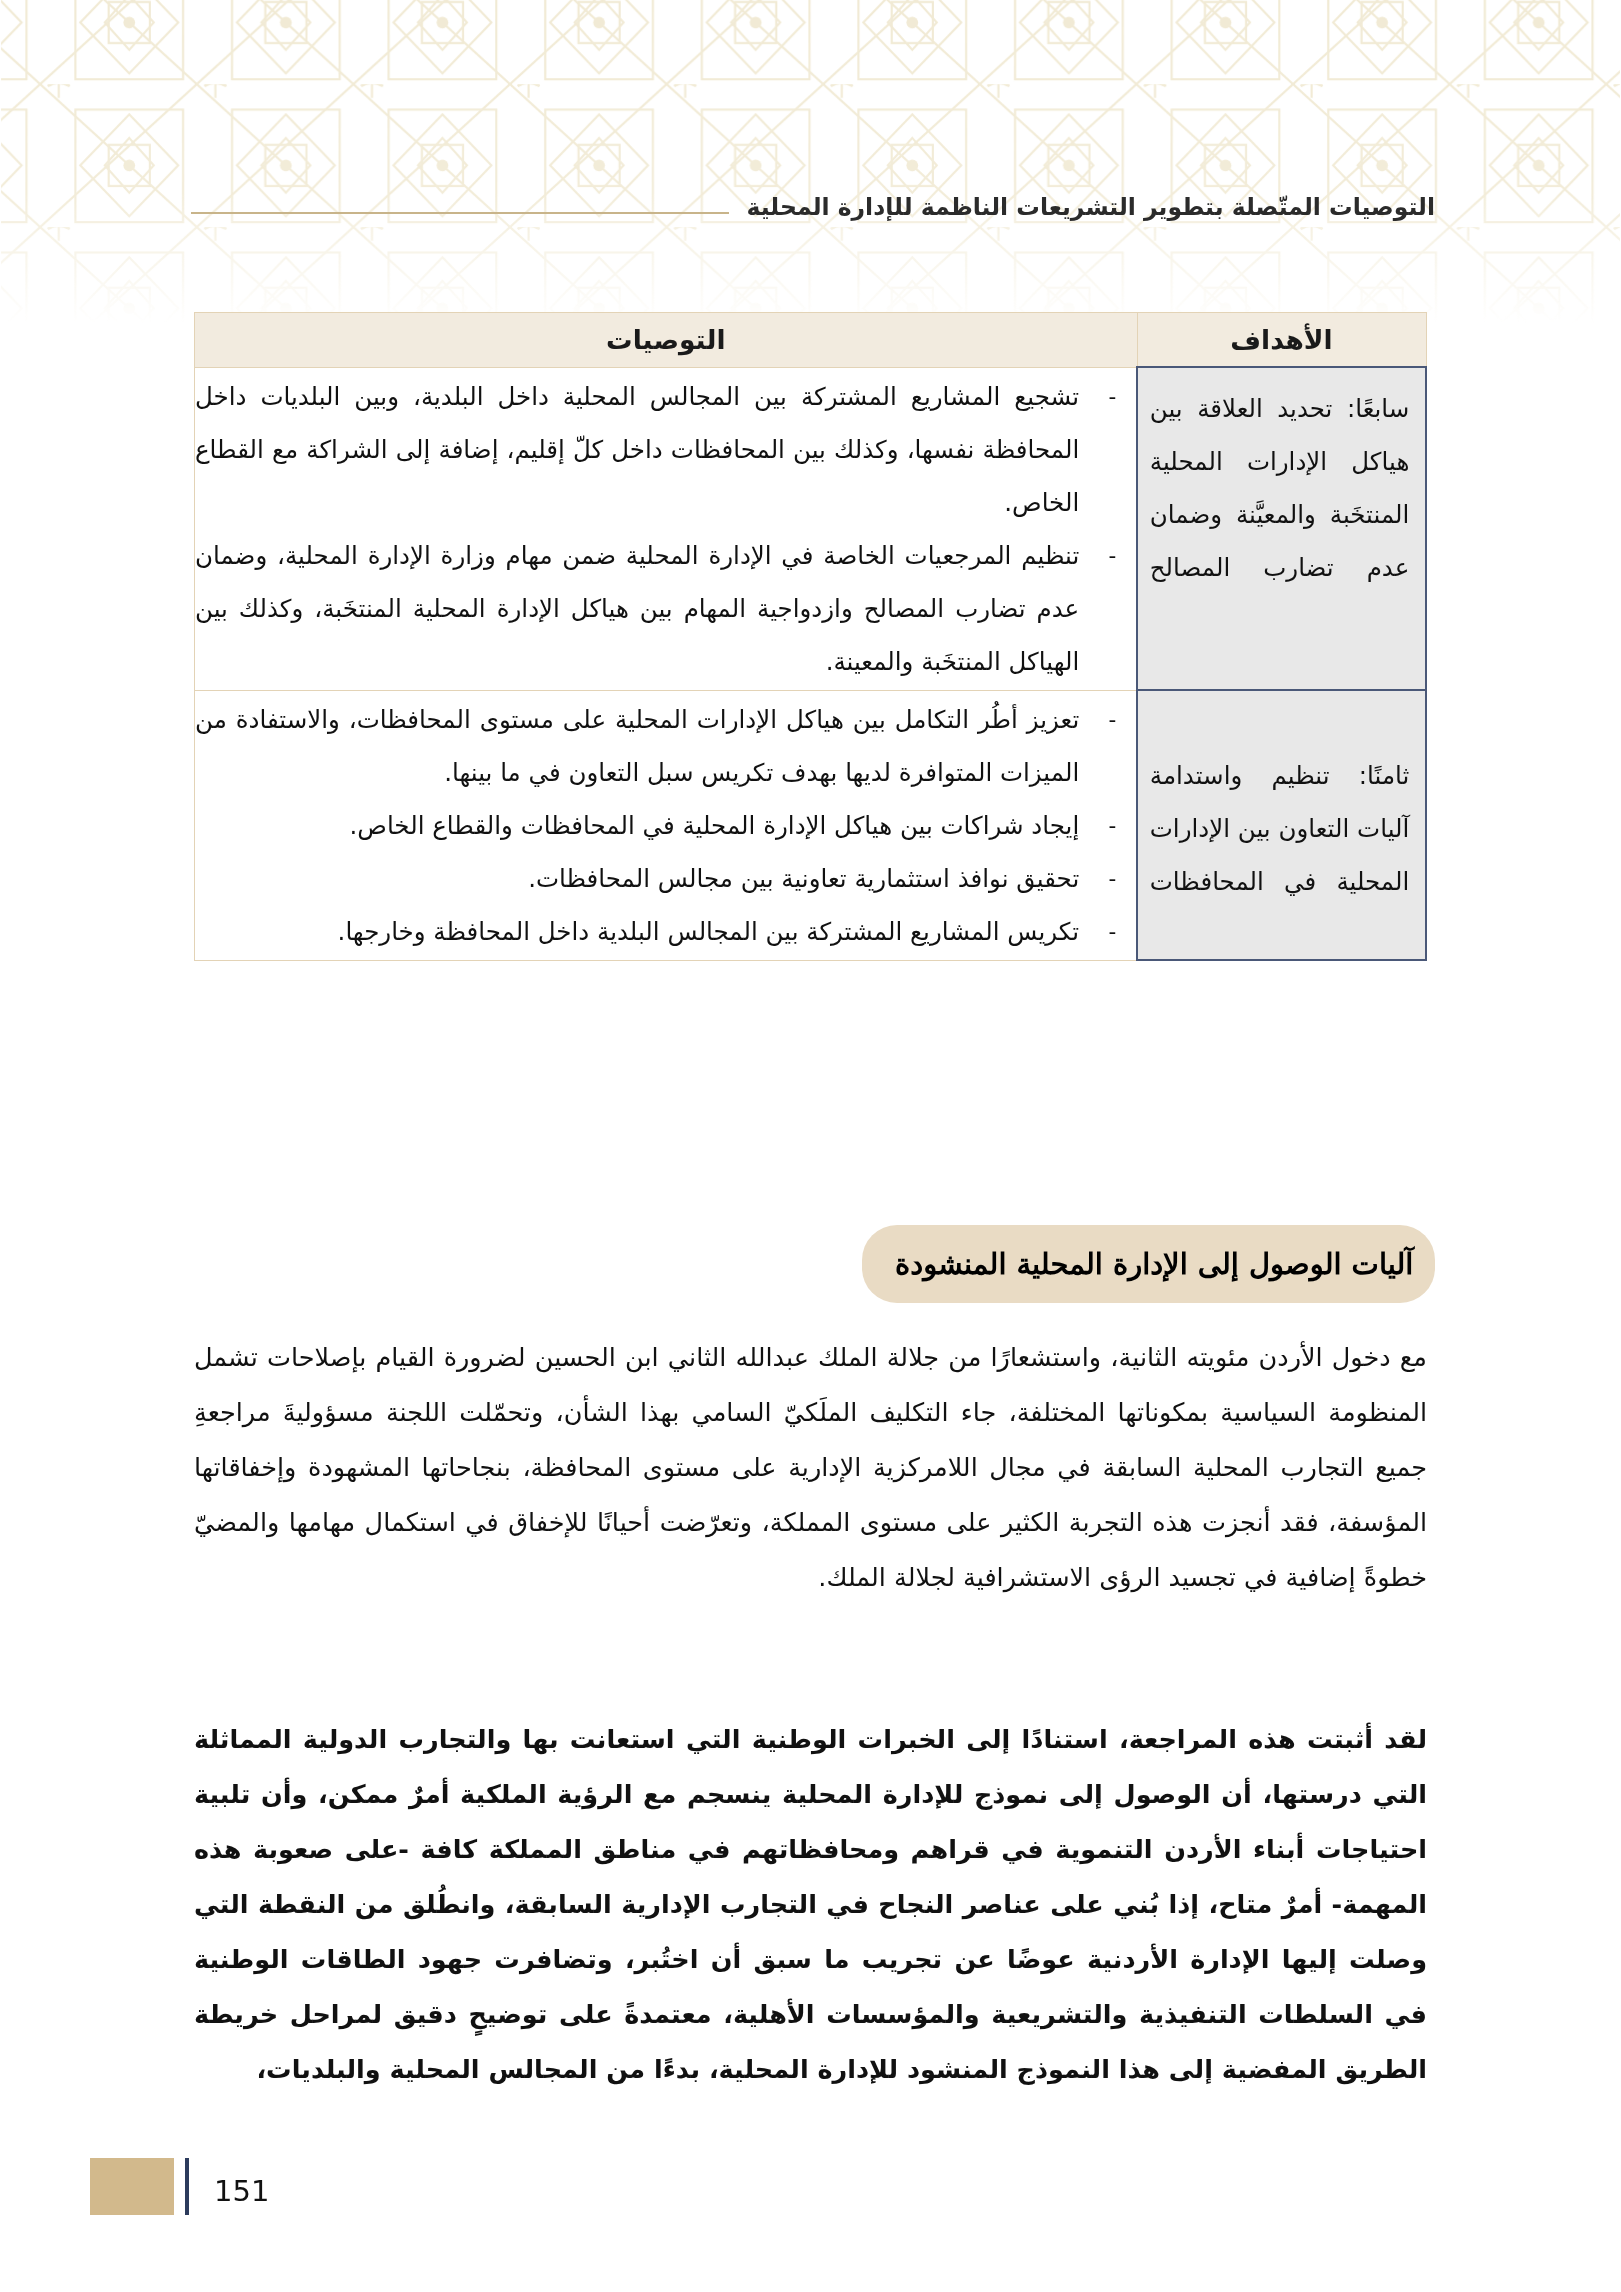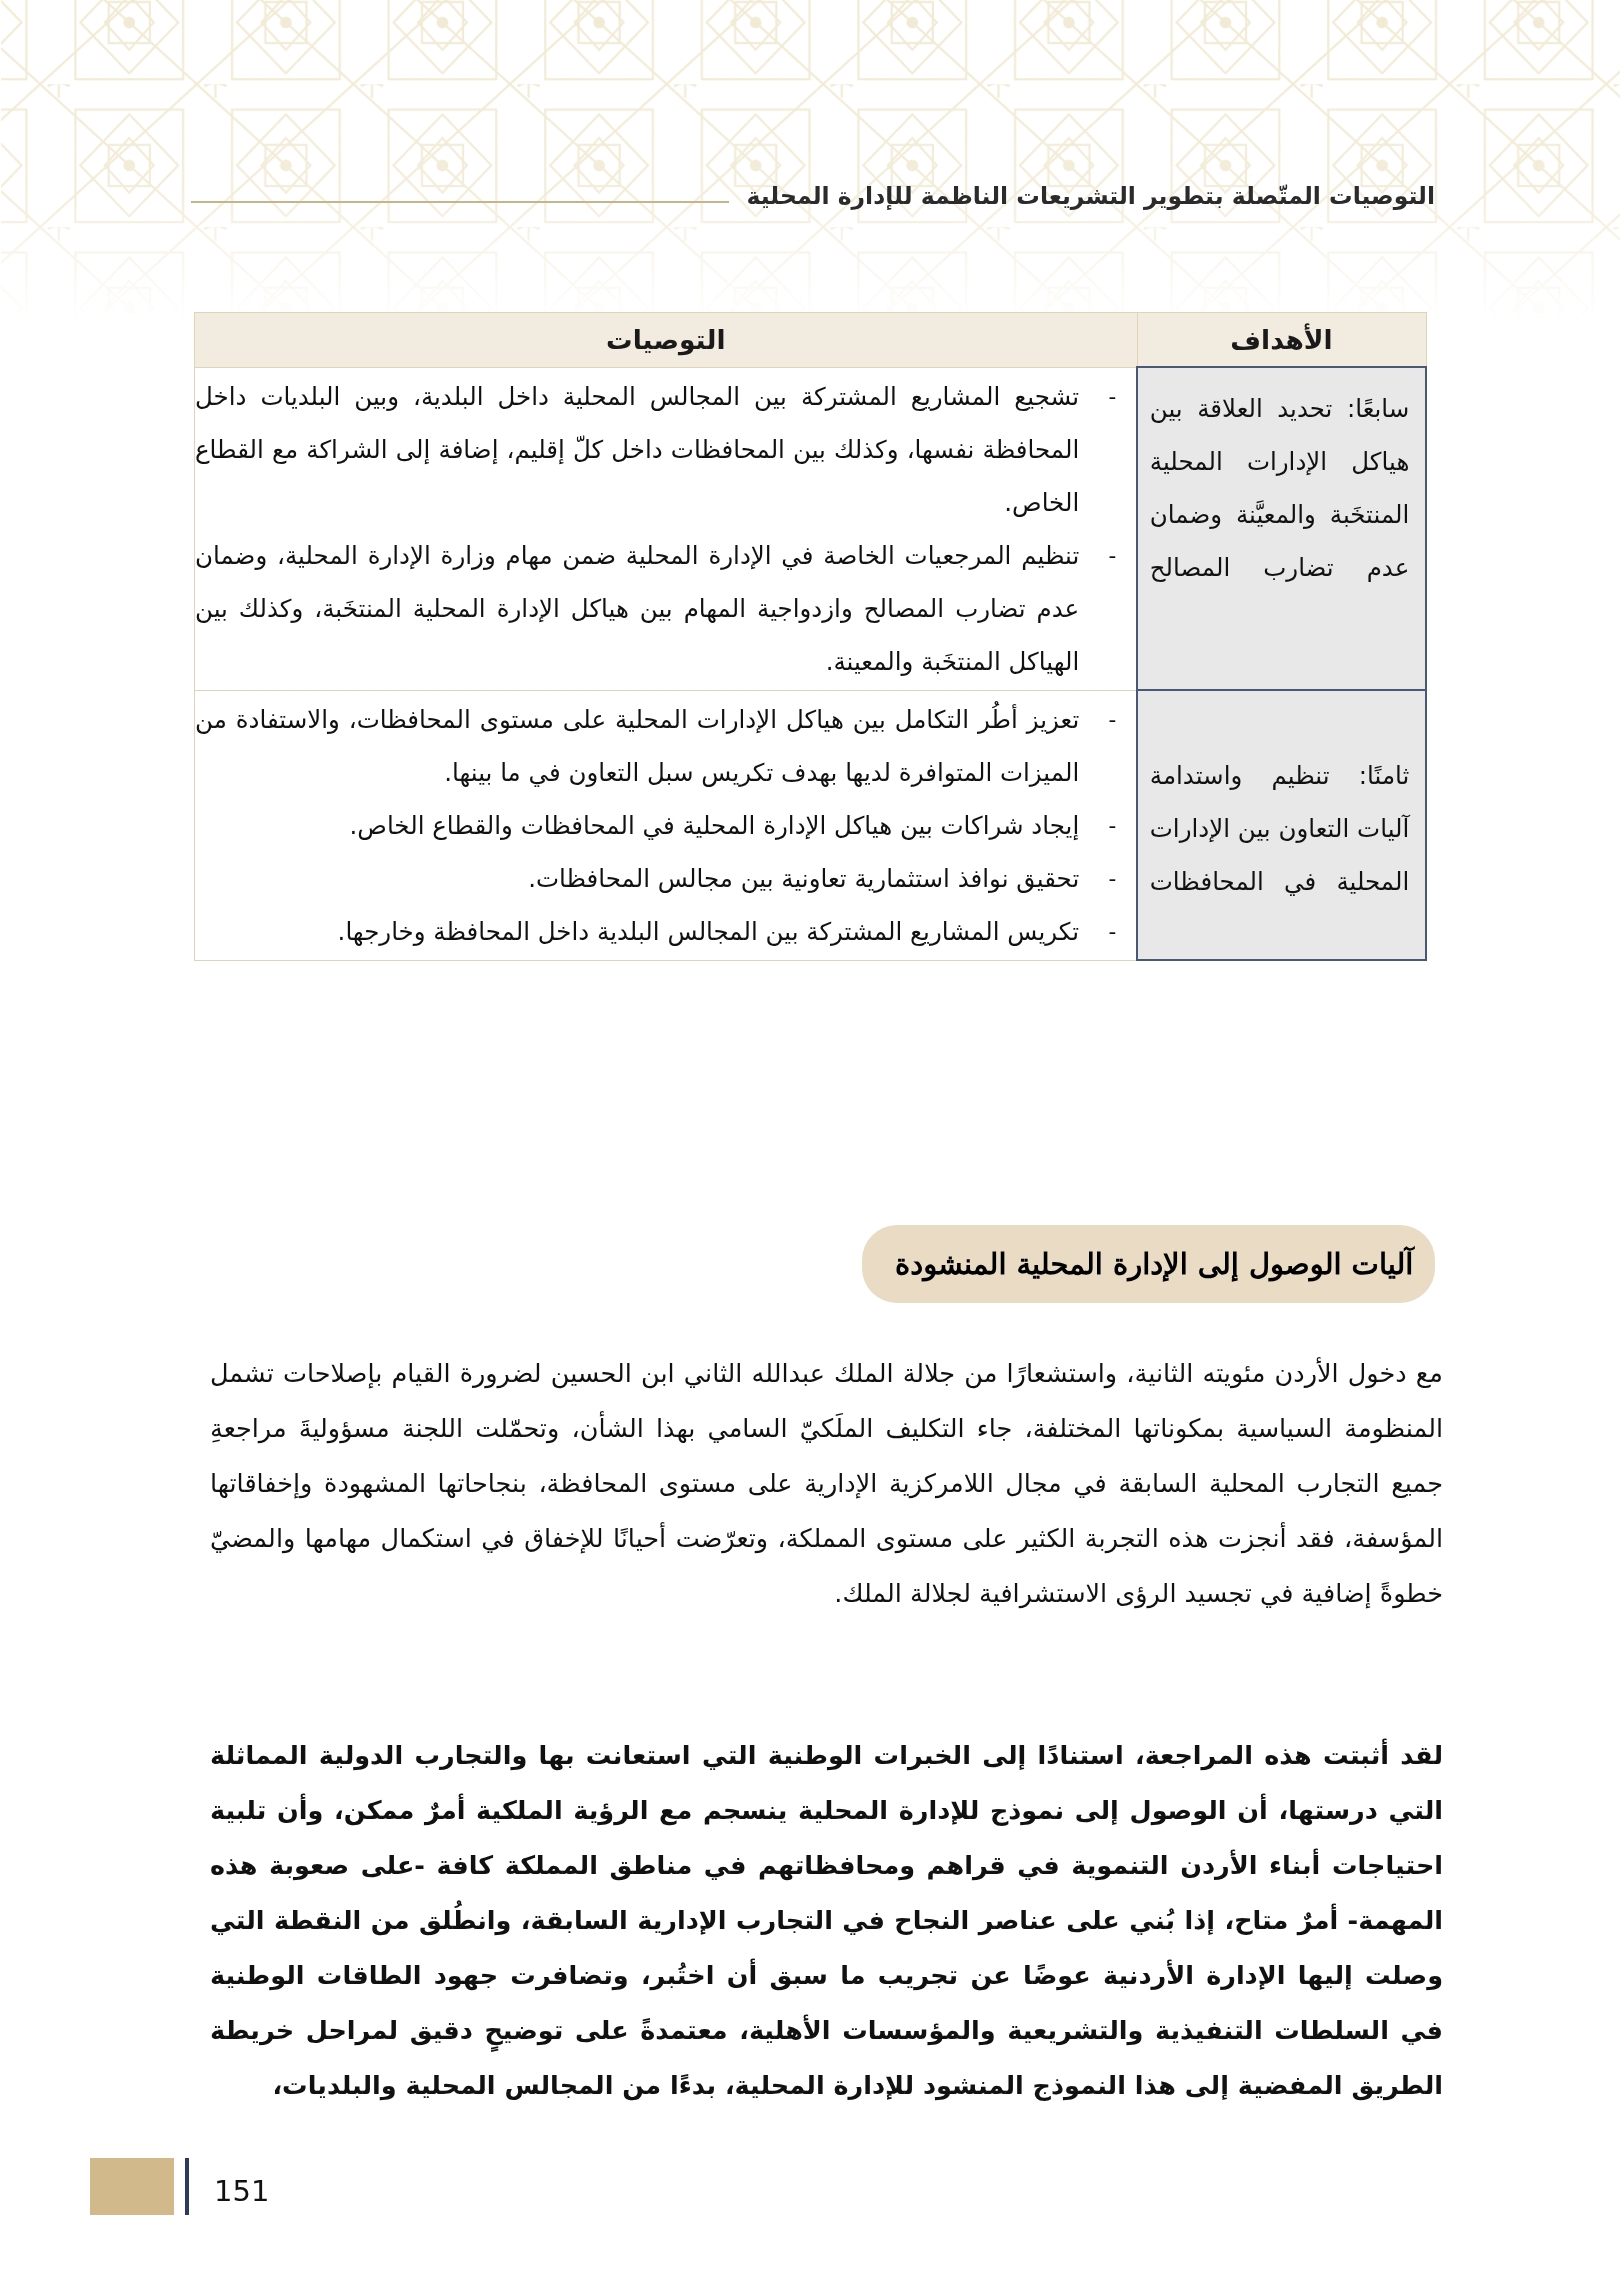"التوصيات المتّصلة بتطوير التشريعات" .running-header { top: 176px -> 187px }
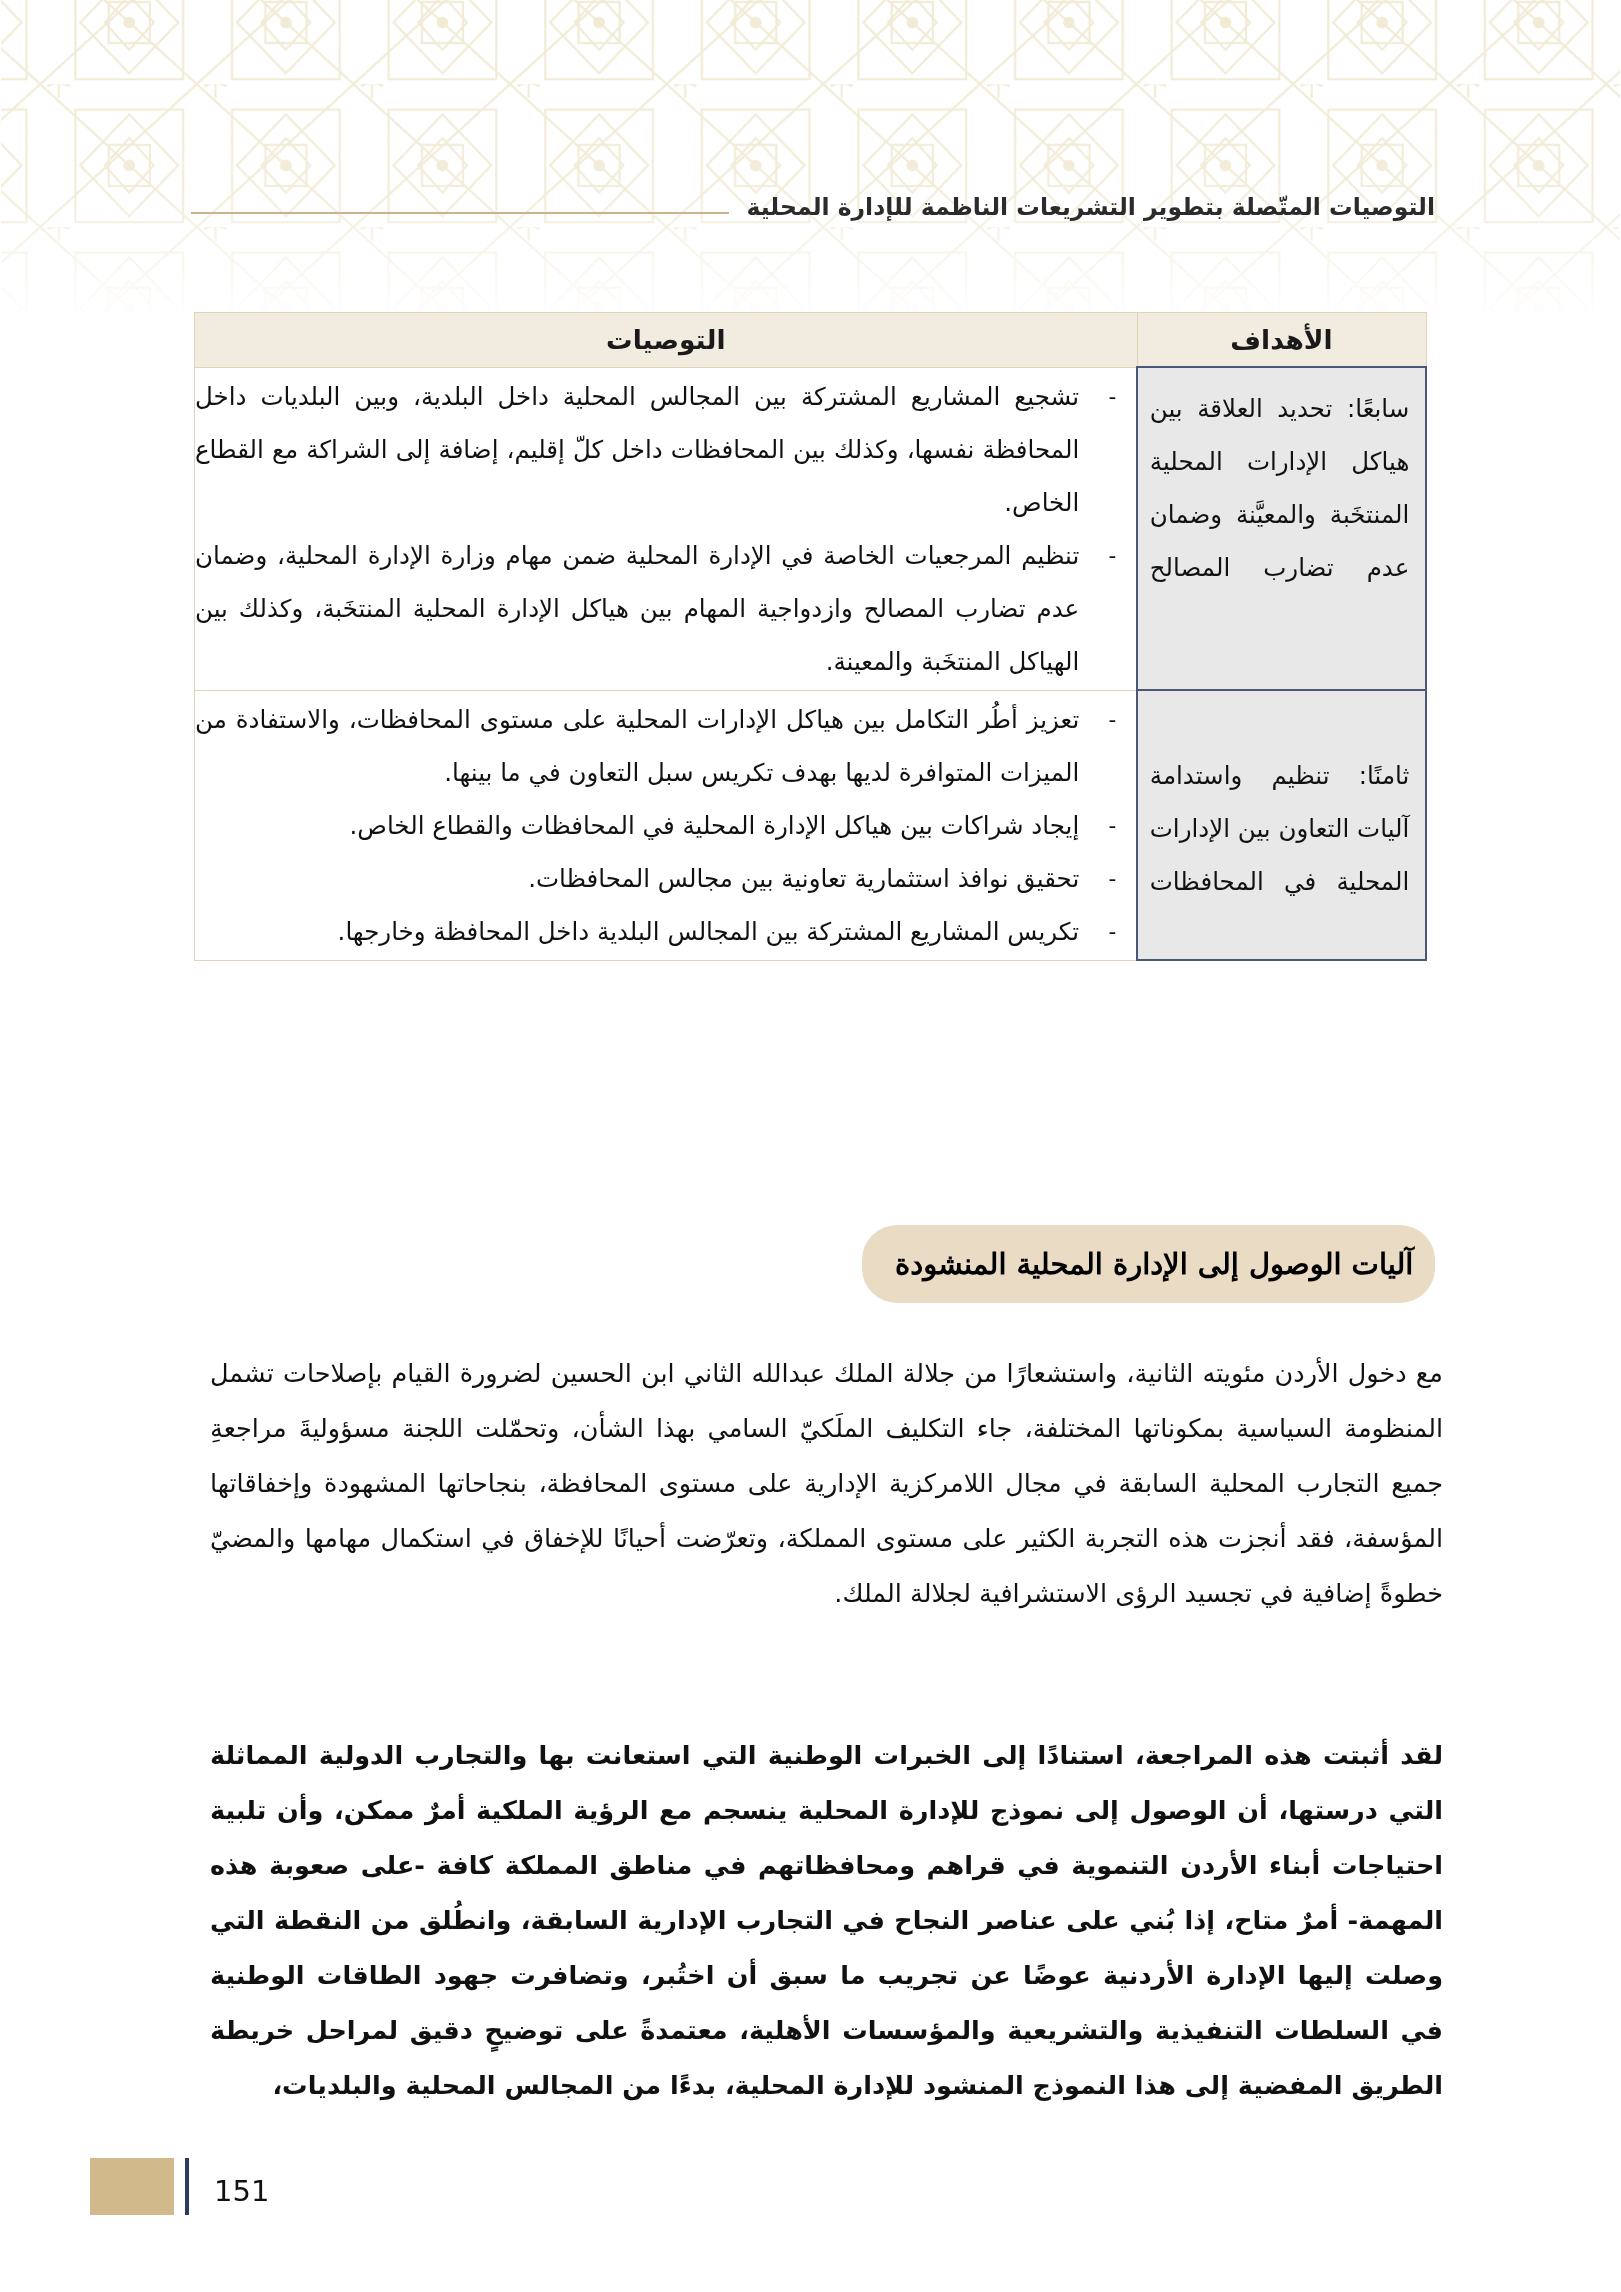"مع دخول الأردن مئويته الثانية،" .para { margin: 16px -> 0 }
